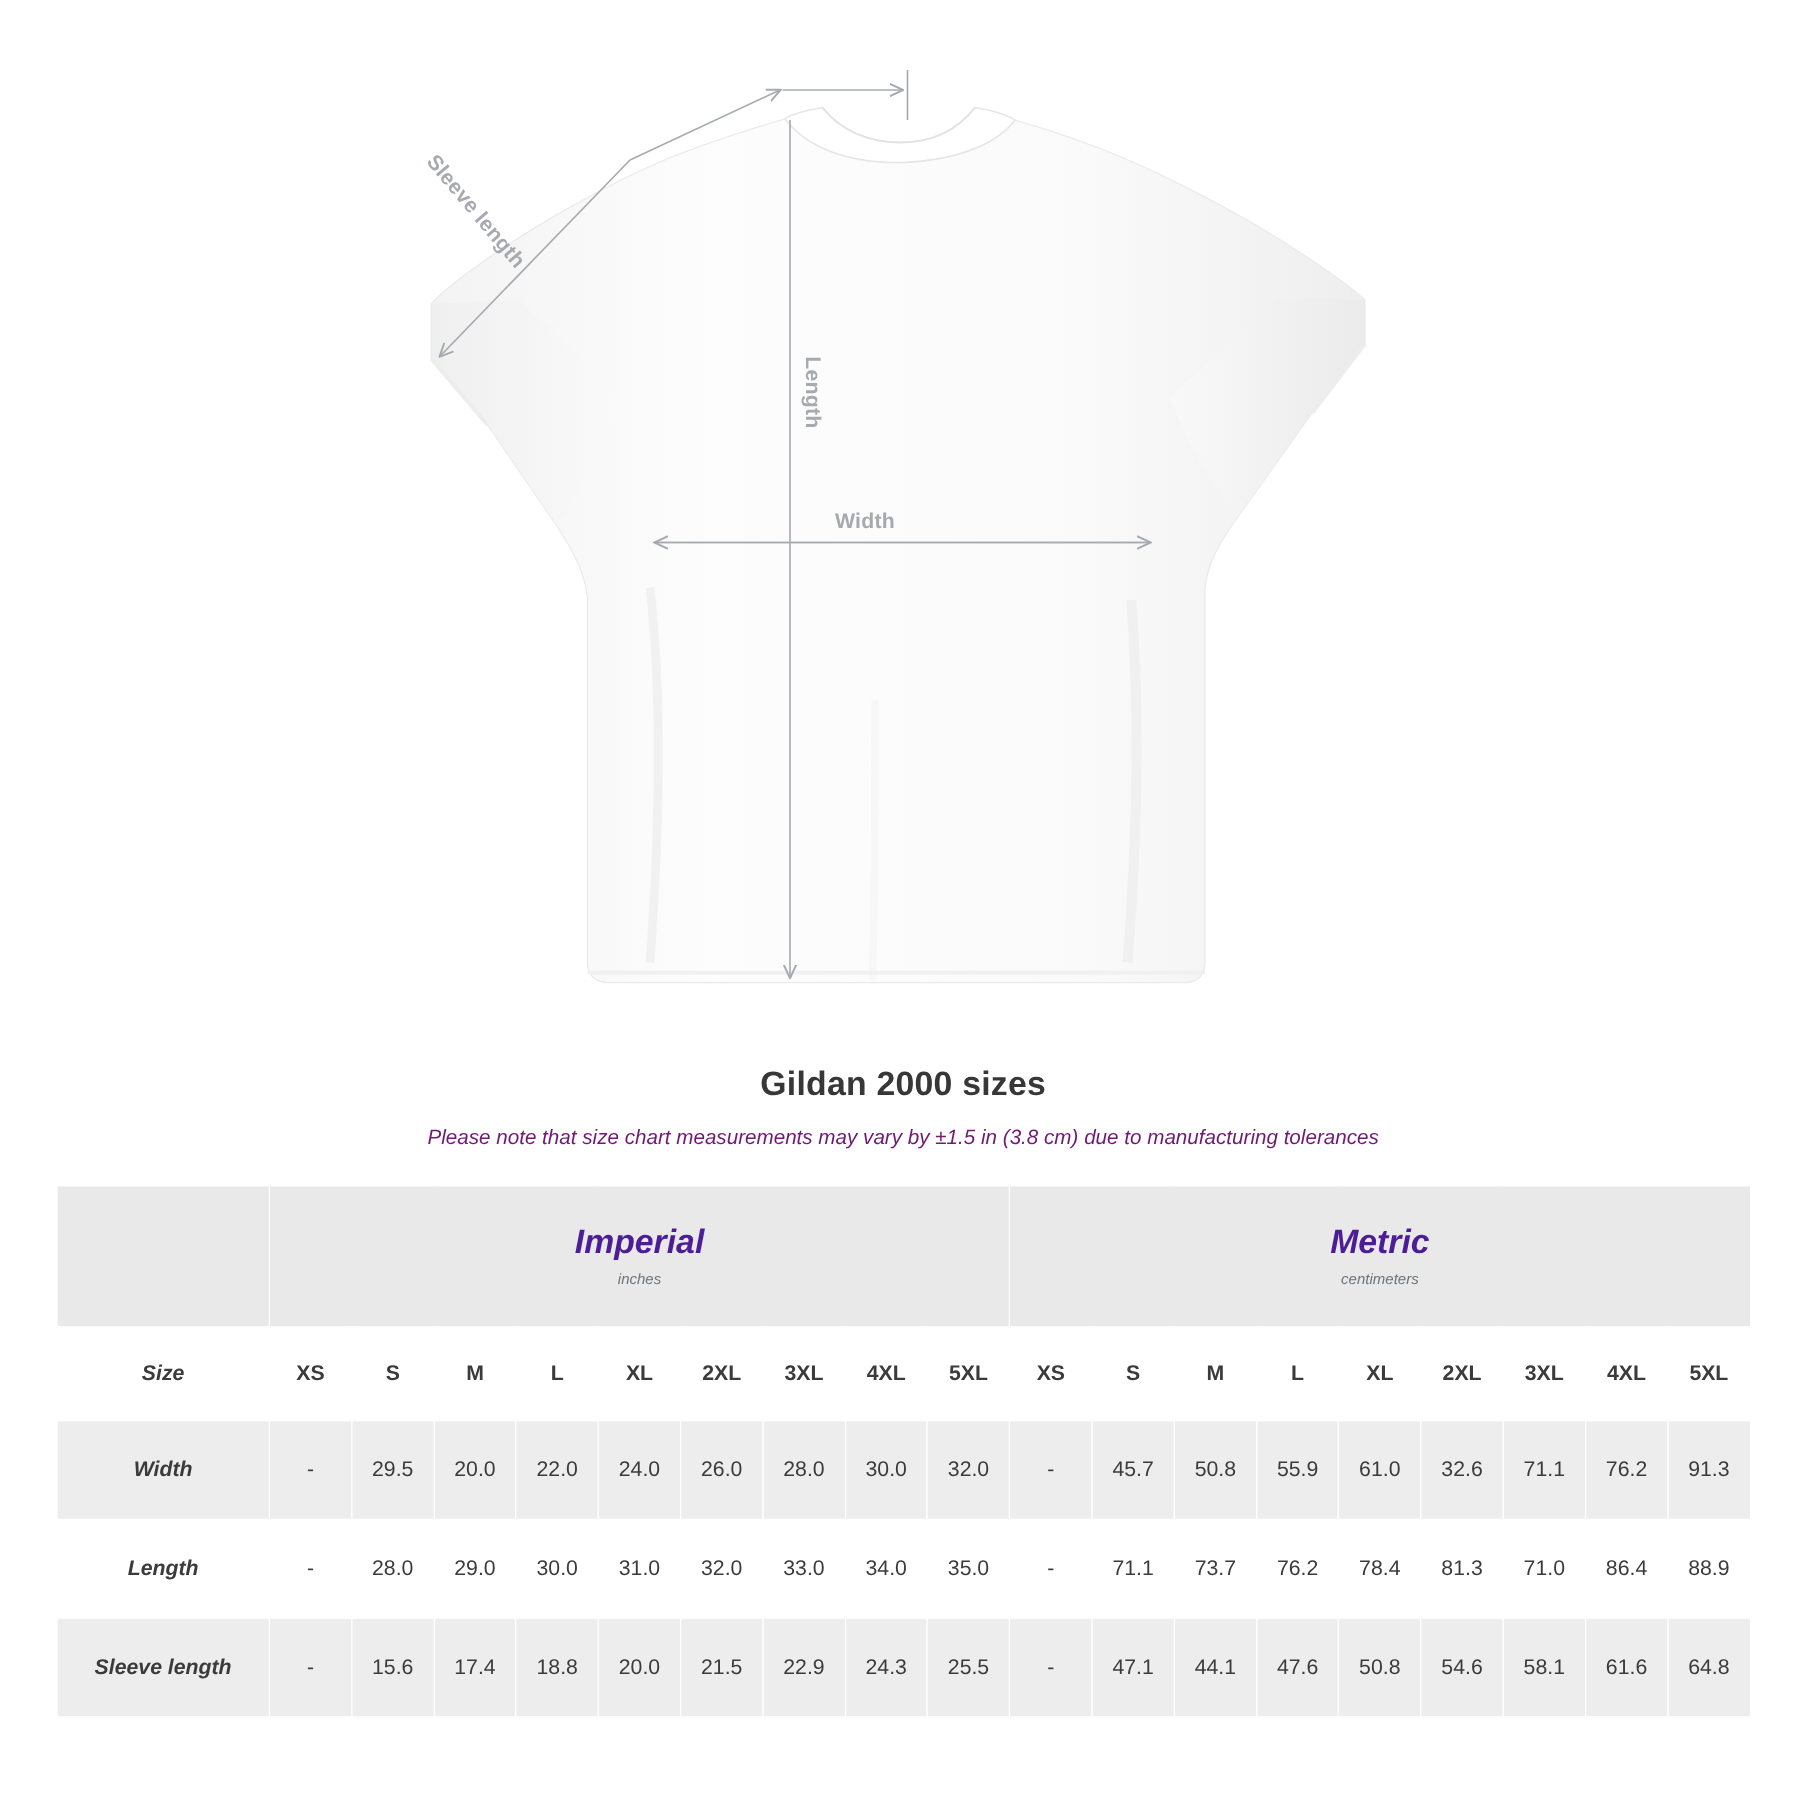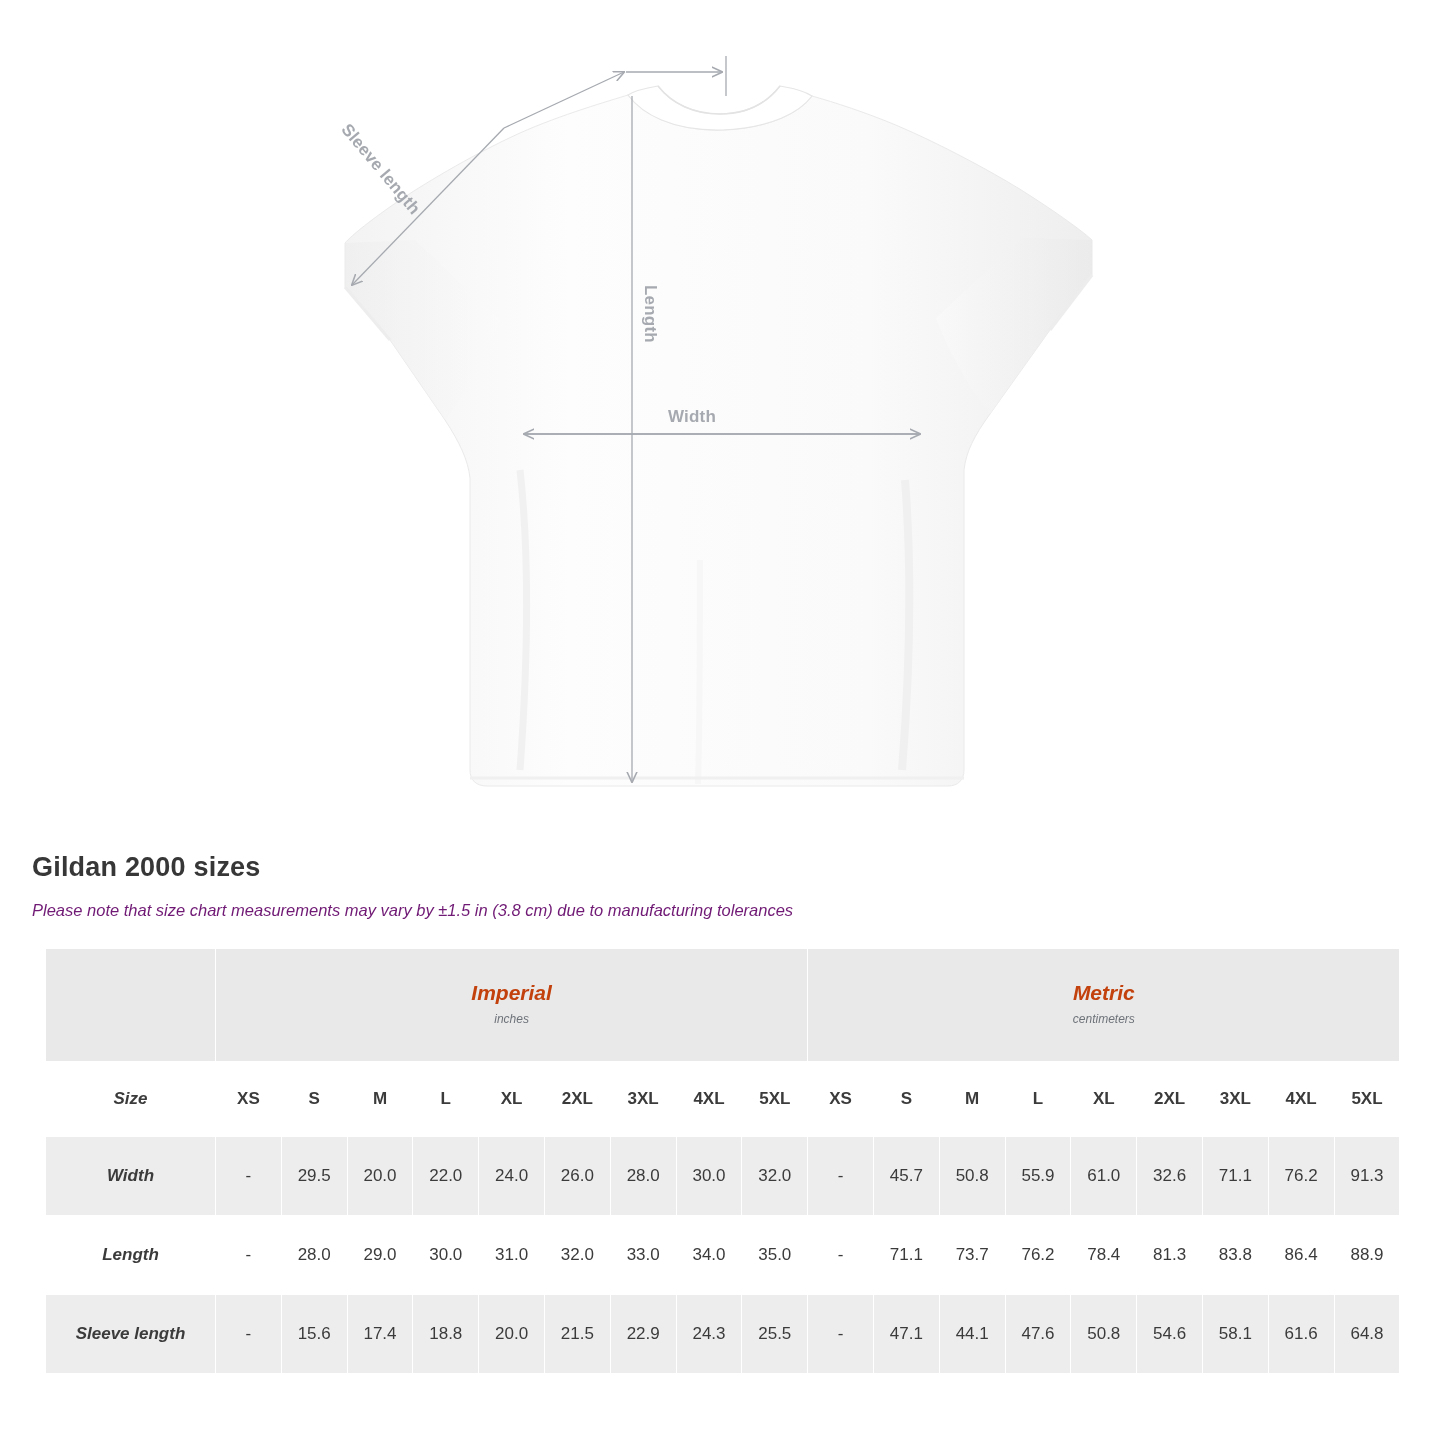"Gildan 2000 sizes" .title-block { margin-left: 32px -> none; text-align: none -> center }
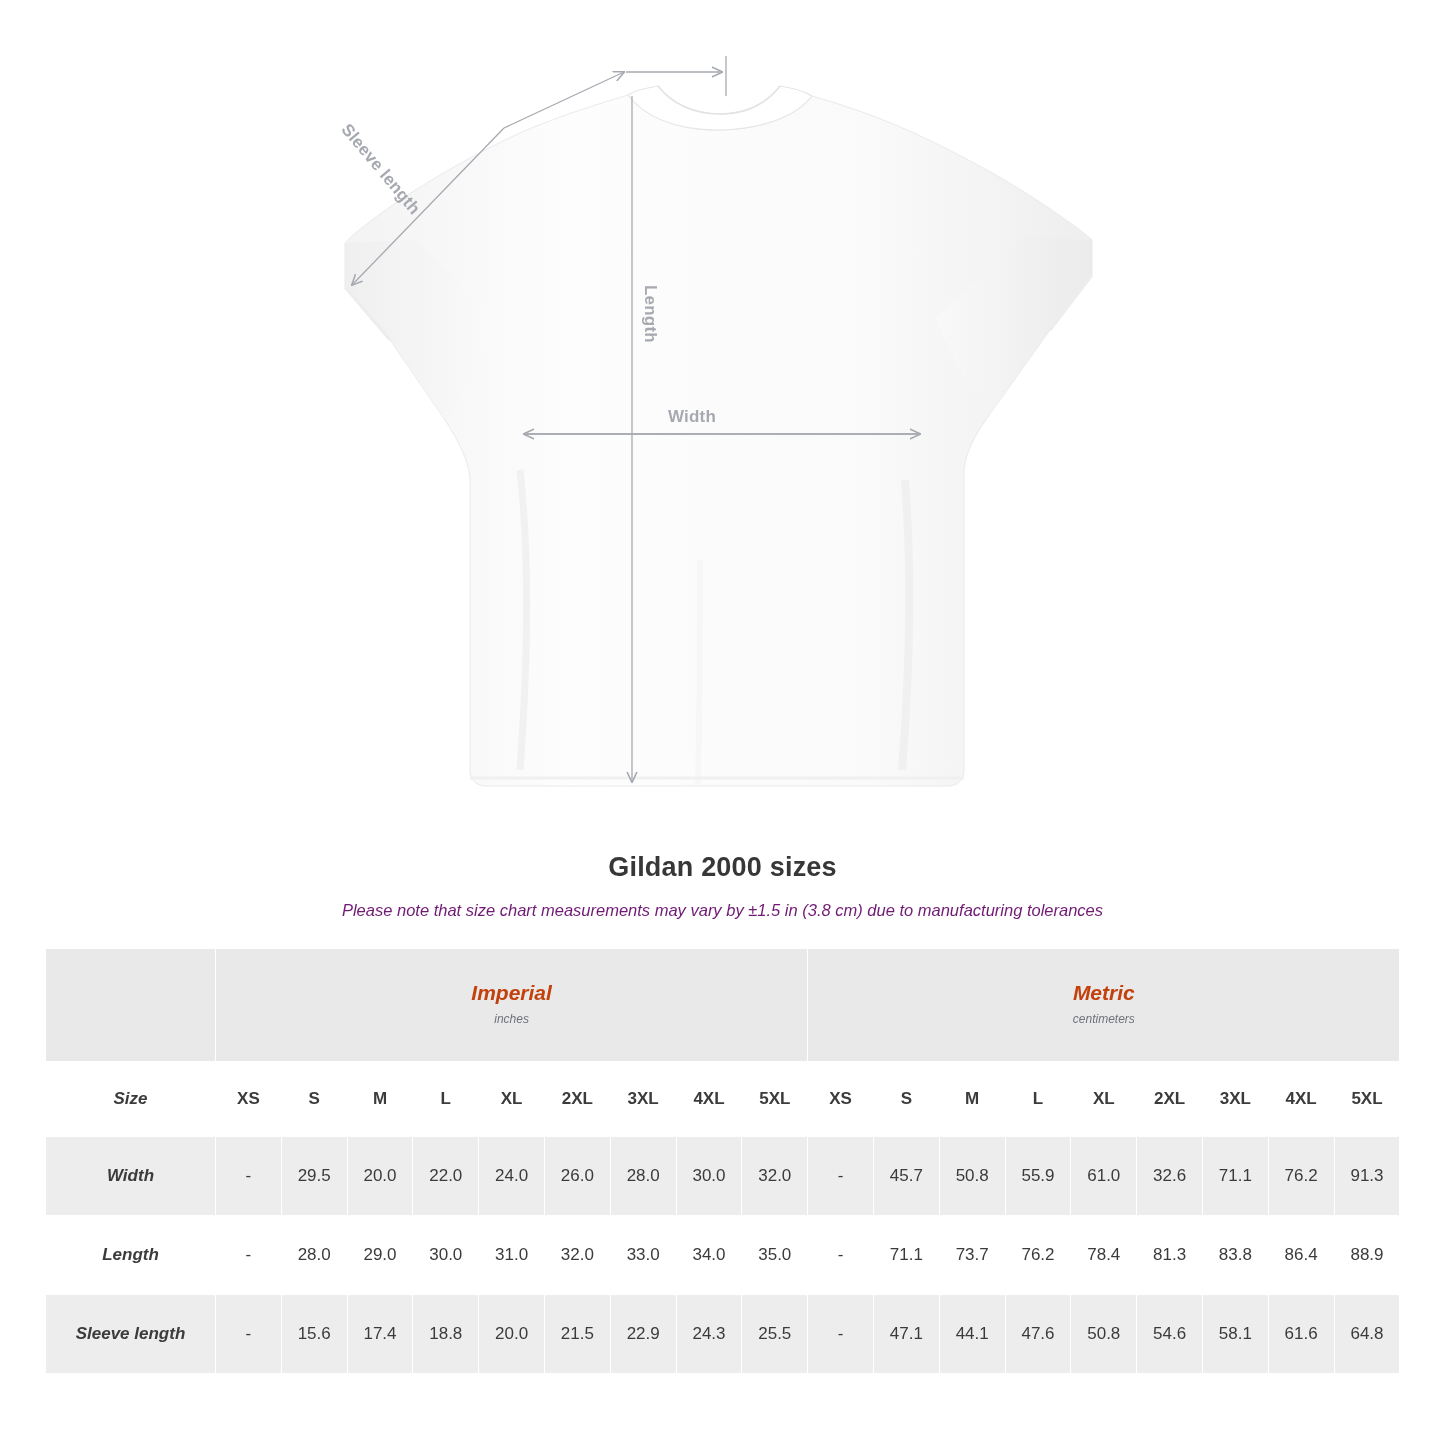"Imperial" .unit-sys { color: #c2410c -> #4c1d95; font-size: 21px -> 27px }
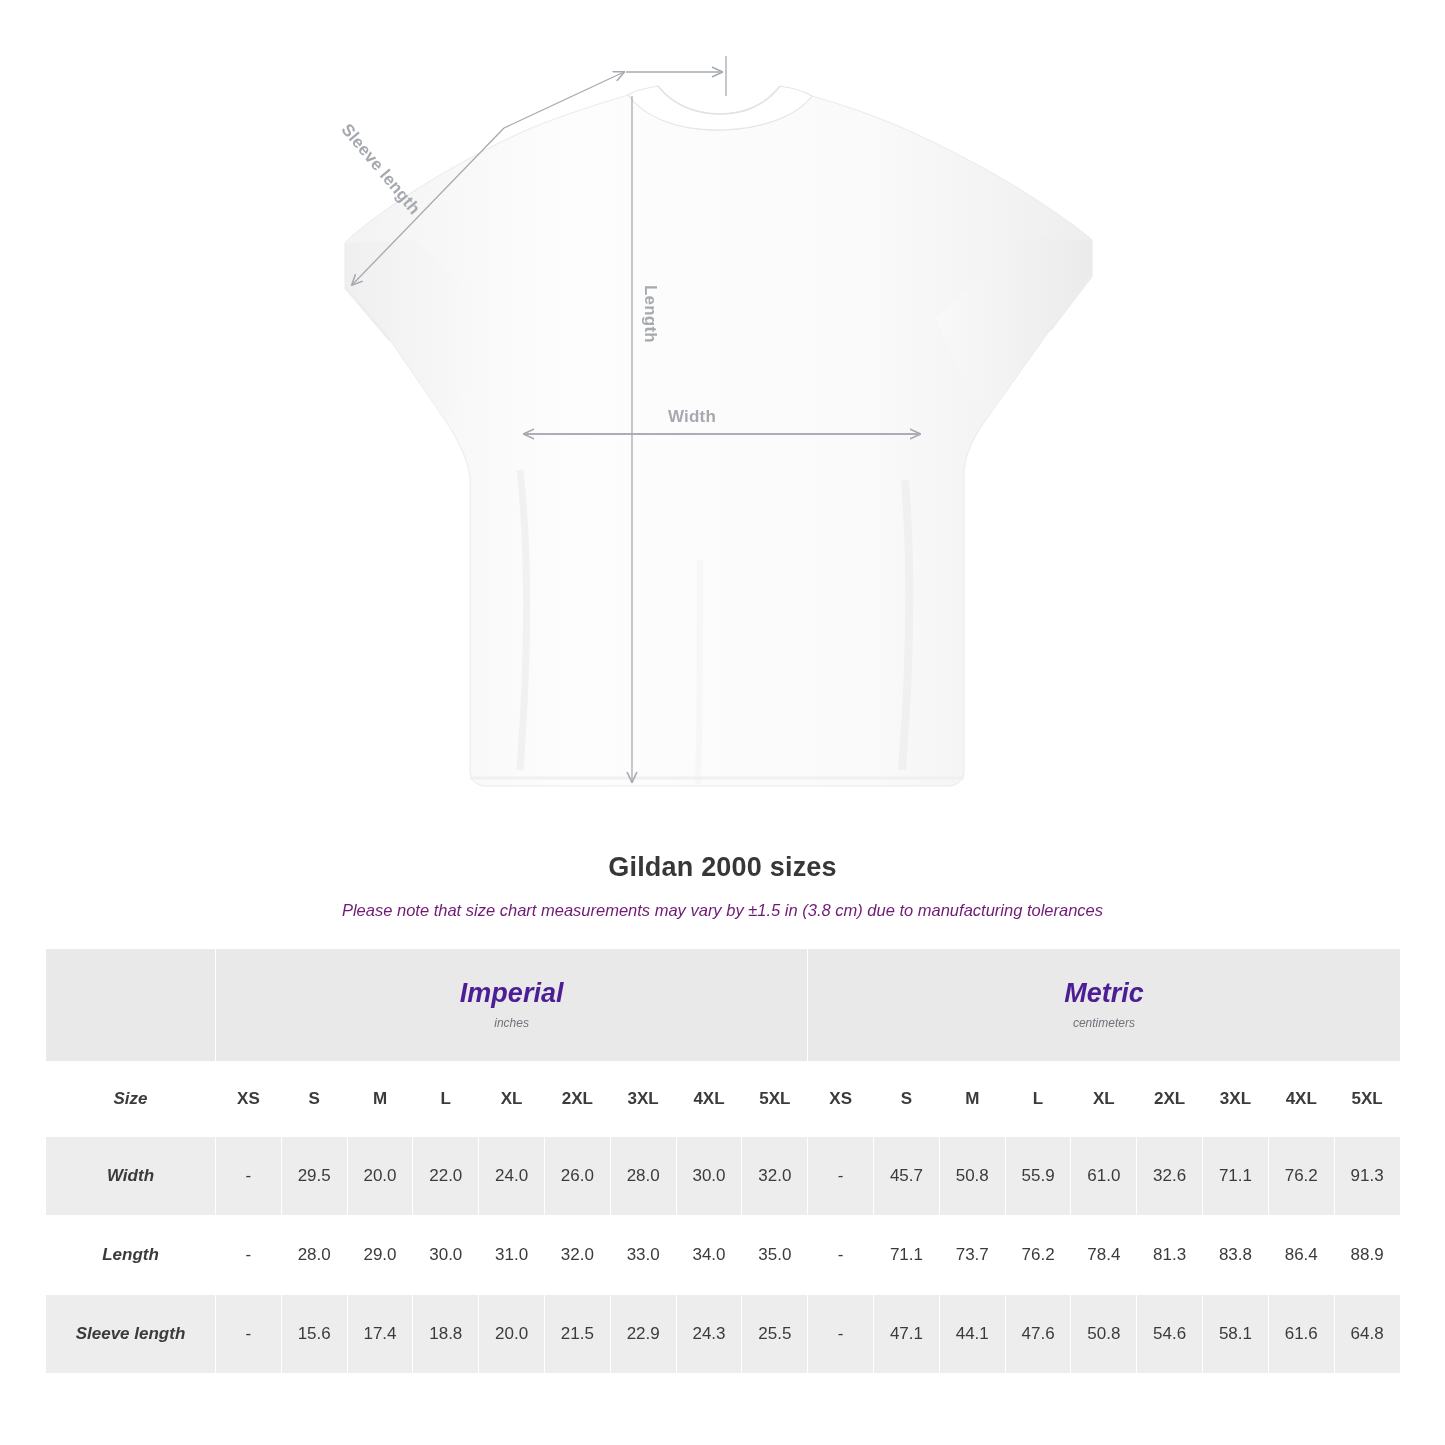"83.8" td { text: 83.8 -> 71.0 }
